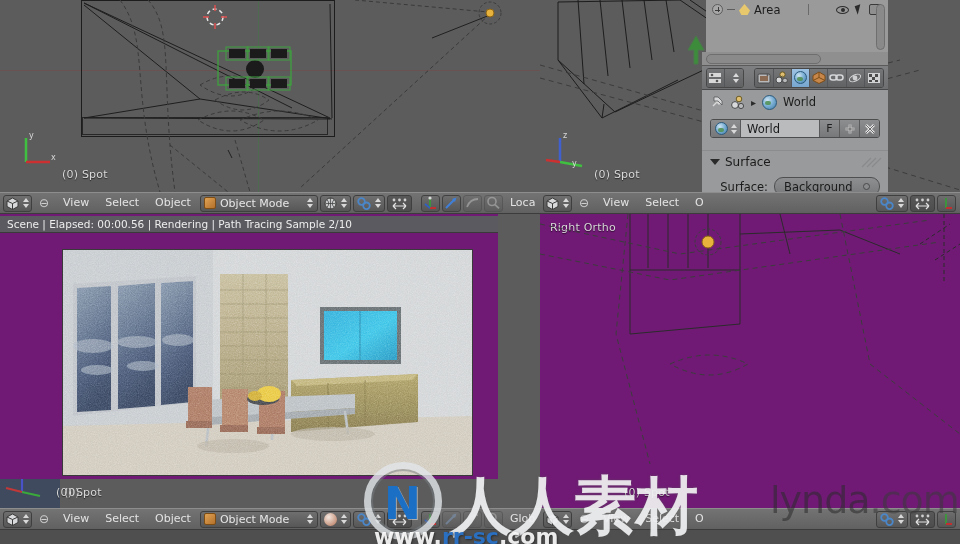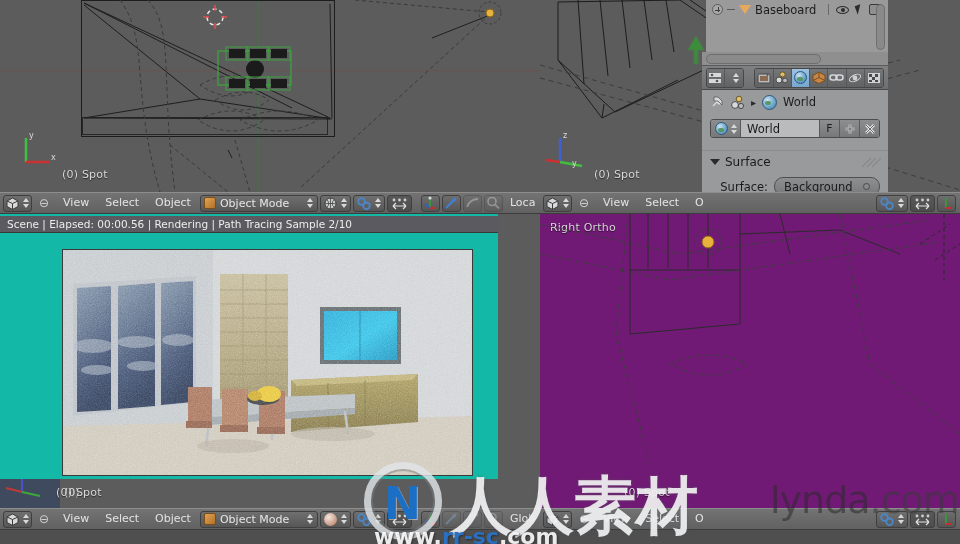"Area" div.ol-row { html: none -> <div> <div></div> <div></div> <div></div> <div>Area</div> <div> <div></div> <div></div> <div></div> <div></div> <div></div> </div> </div> }
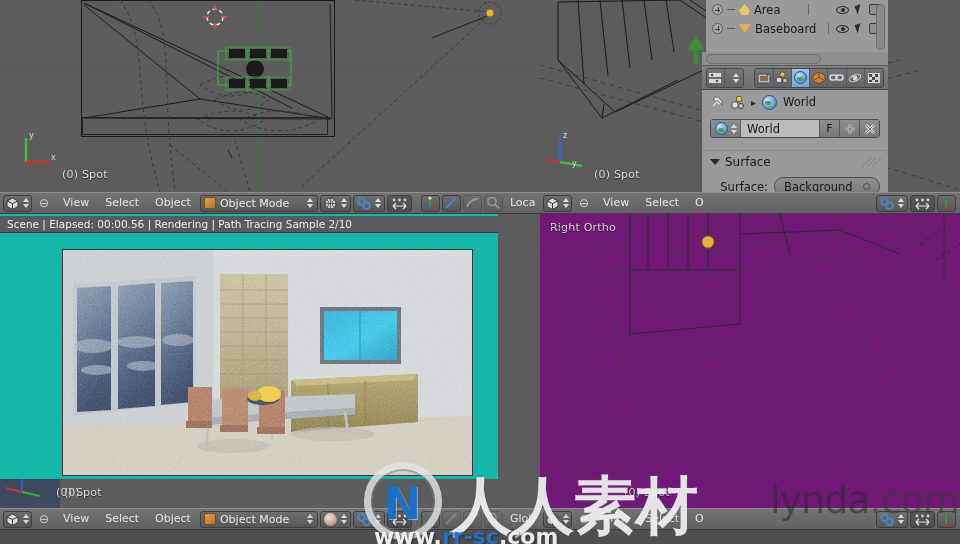"Baseboard" div.ol-row { html: <div> <div></div> <div></div> <div></div> <div>Baseboard</div> <div> <div></div> <div></div> <div></div> <div></div> </div> </div> -> none }
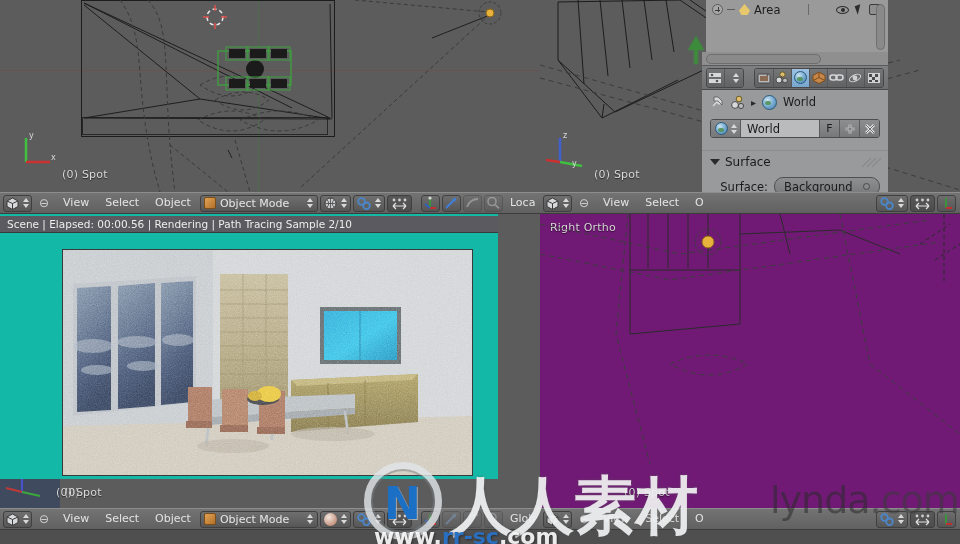"Scene | Elapsed: 00:00.56 |" div.render-pane { background: #14b8a6 -> #701a75 }
